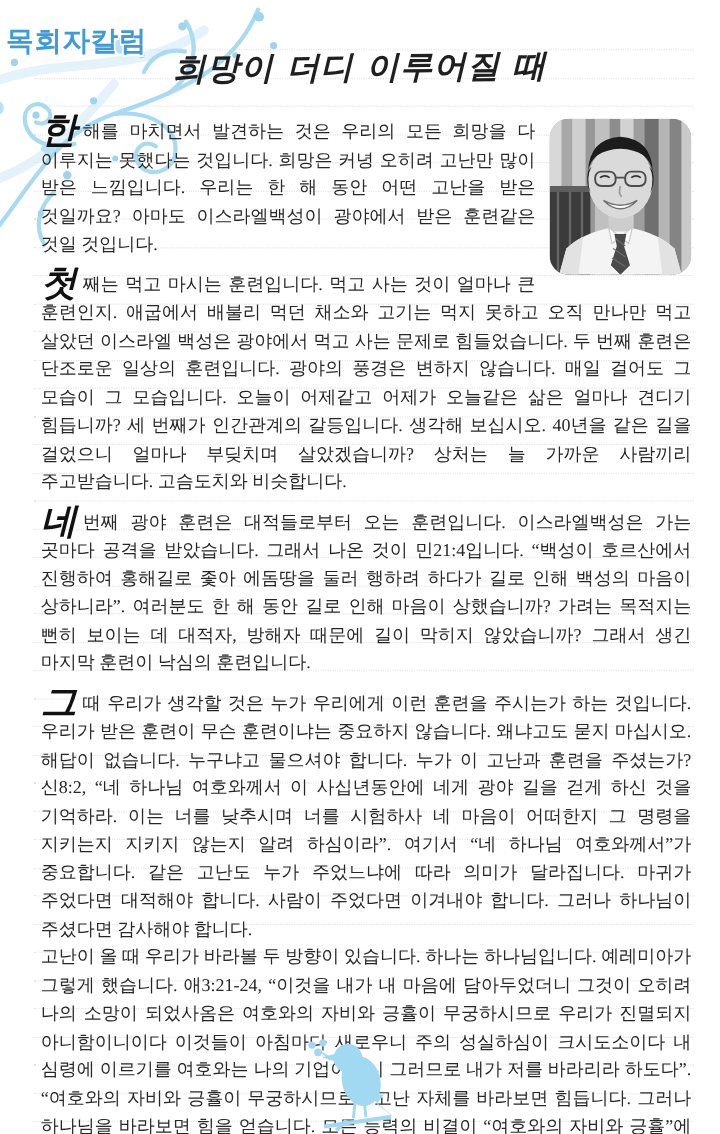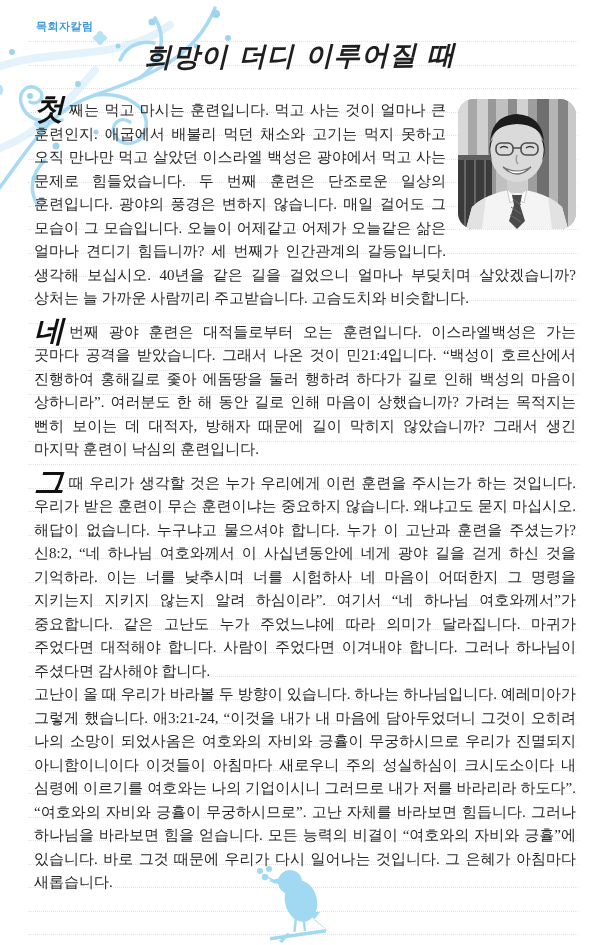"목회자칼럼" .category-label { font-size: 11px -> 23px; left: 36px -> 5px }
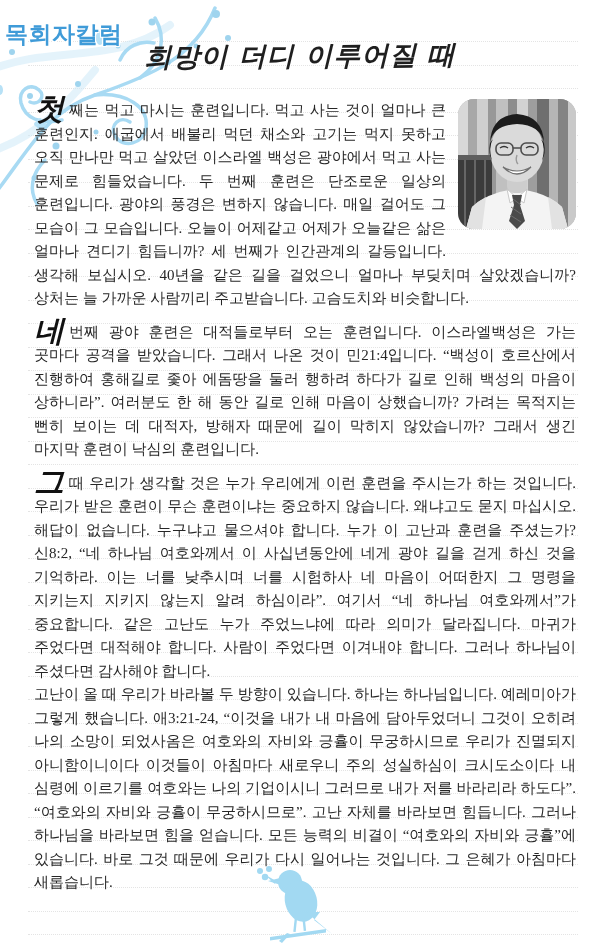"한 해를 마치면서 발견하는 것은" div.para { html: none -> <div> <span>한</span><span>해를 마치면서 발견하는 것은 우리의 모든 희망을 다 이루지는 못했다는 것입니다. 희망은 커녕 오히려 고난만 많이 받은 느낌입니다. 우리는 한 해 동안 어떤 고난을 받은 것일까요? 아마도 이스라엘백성이 광야에서 받은 훈련같은 것일 것입니다.</span> </div> }
